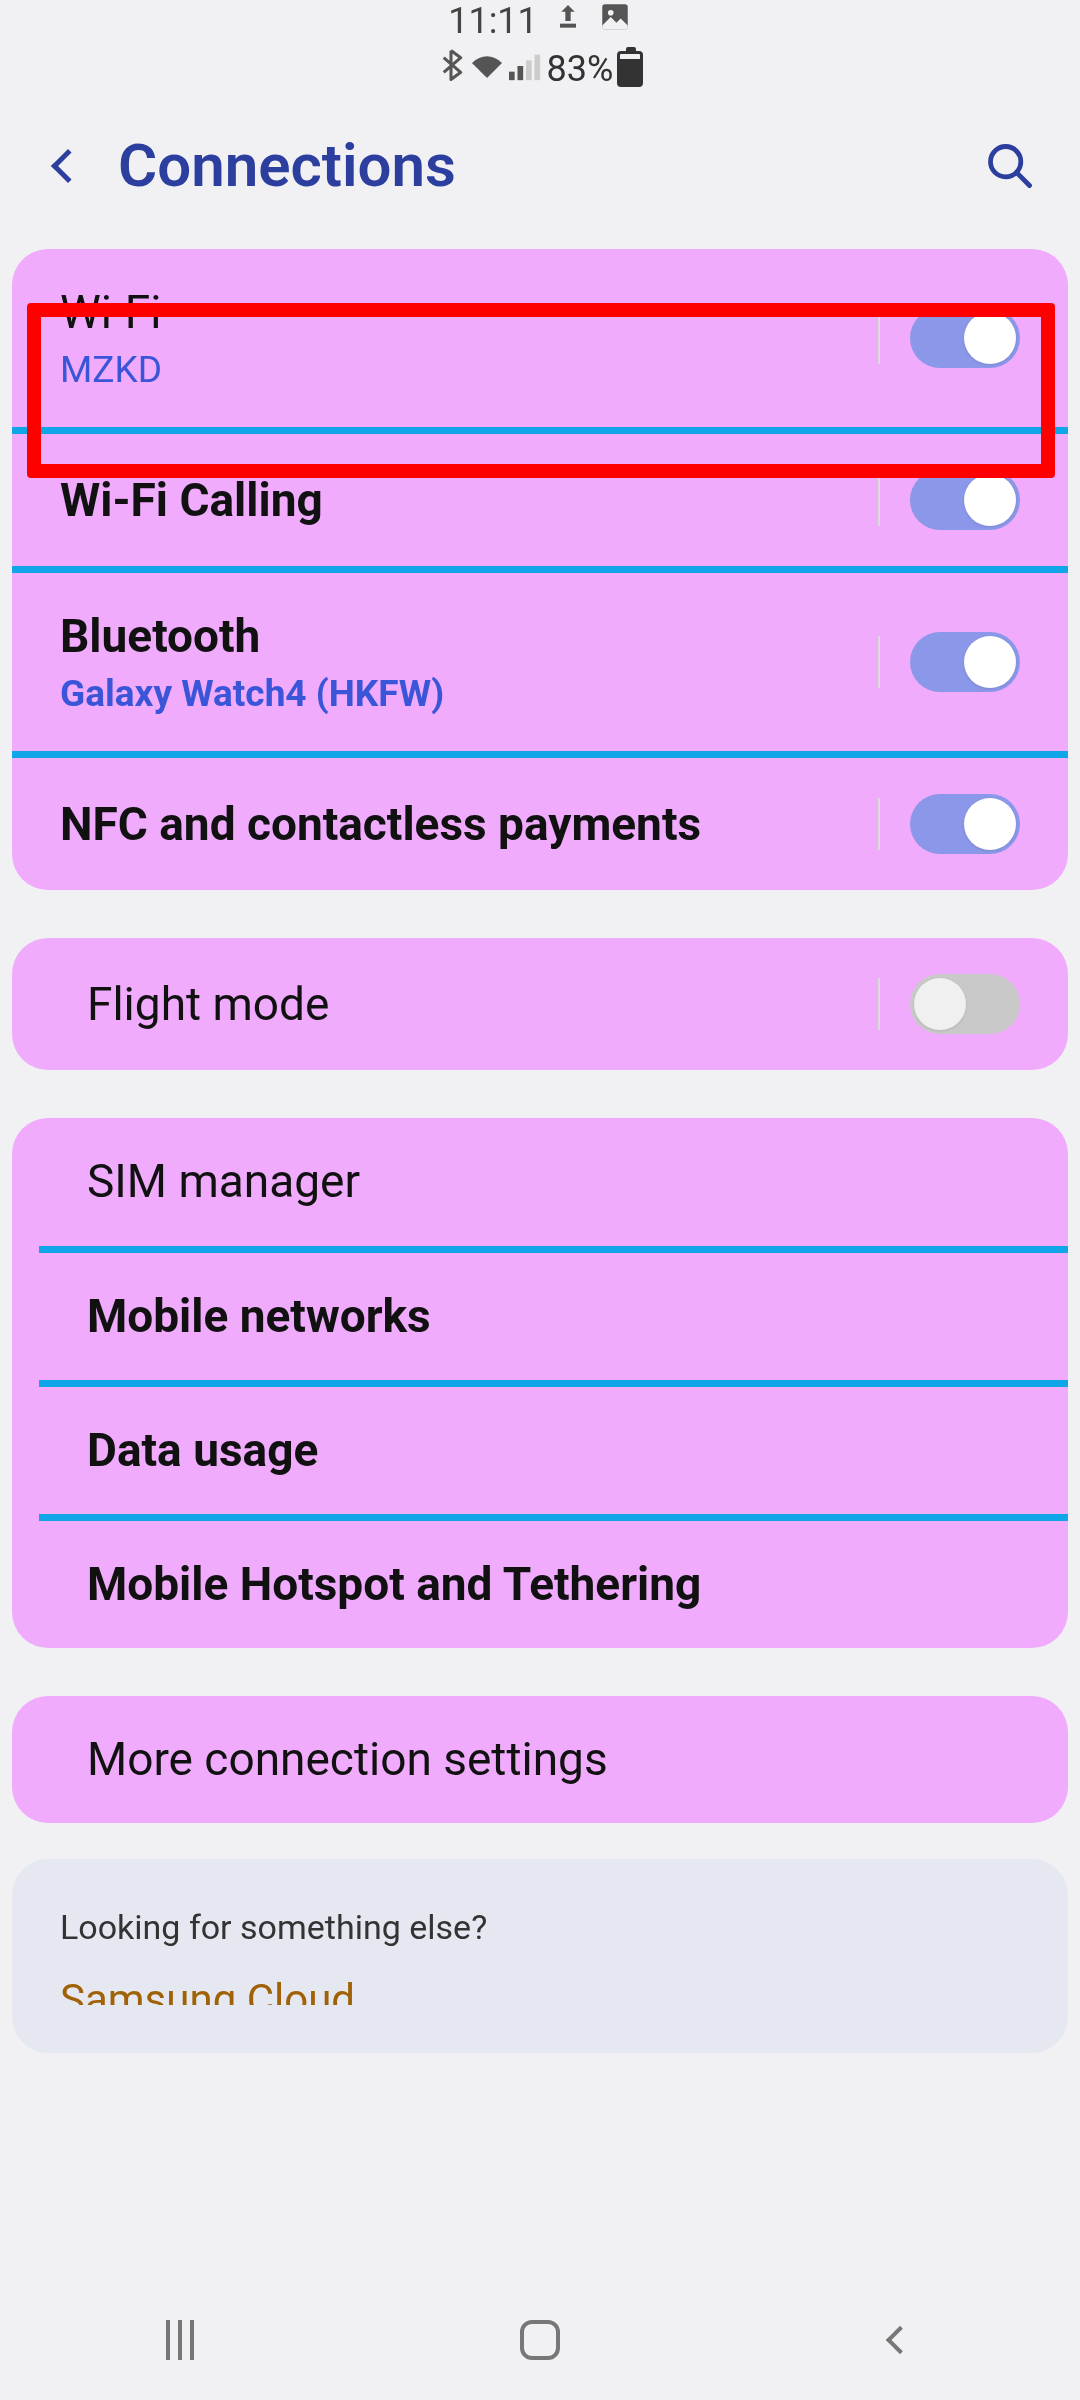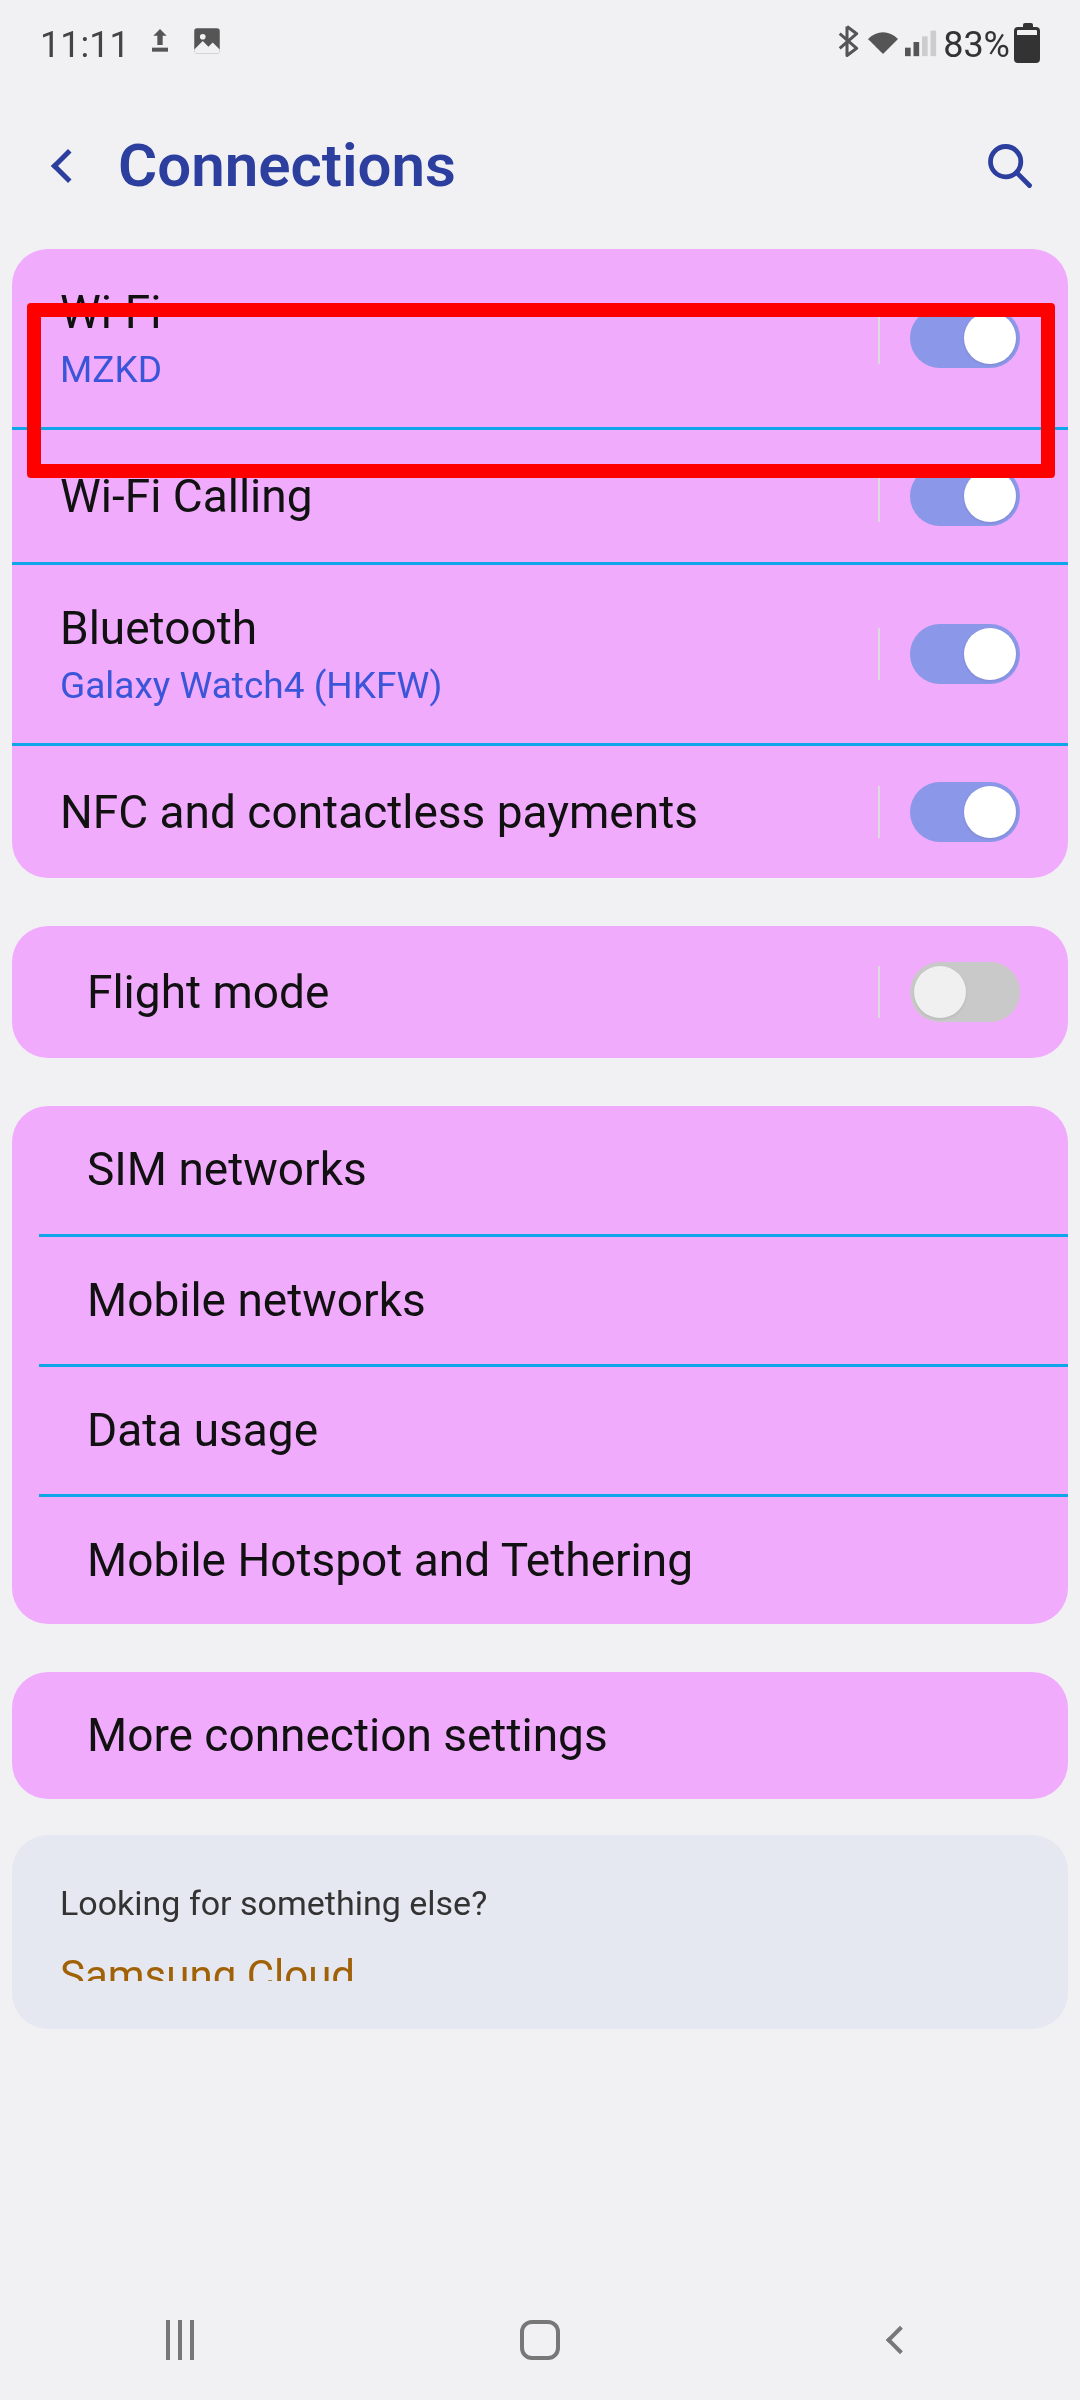"11:11" .status-bar { flex-direction: none -> column }
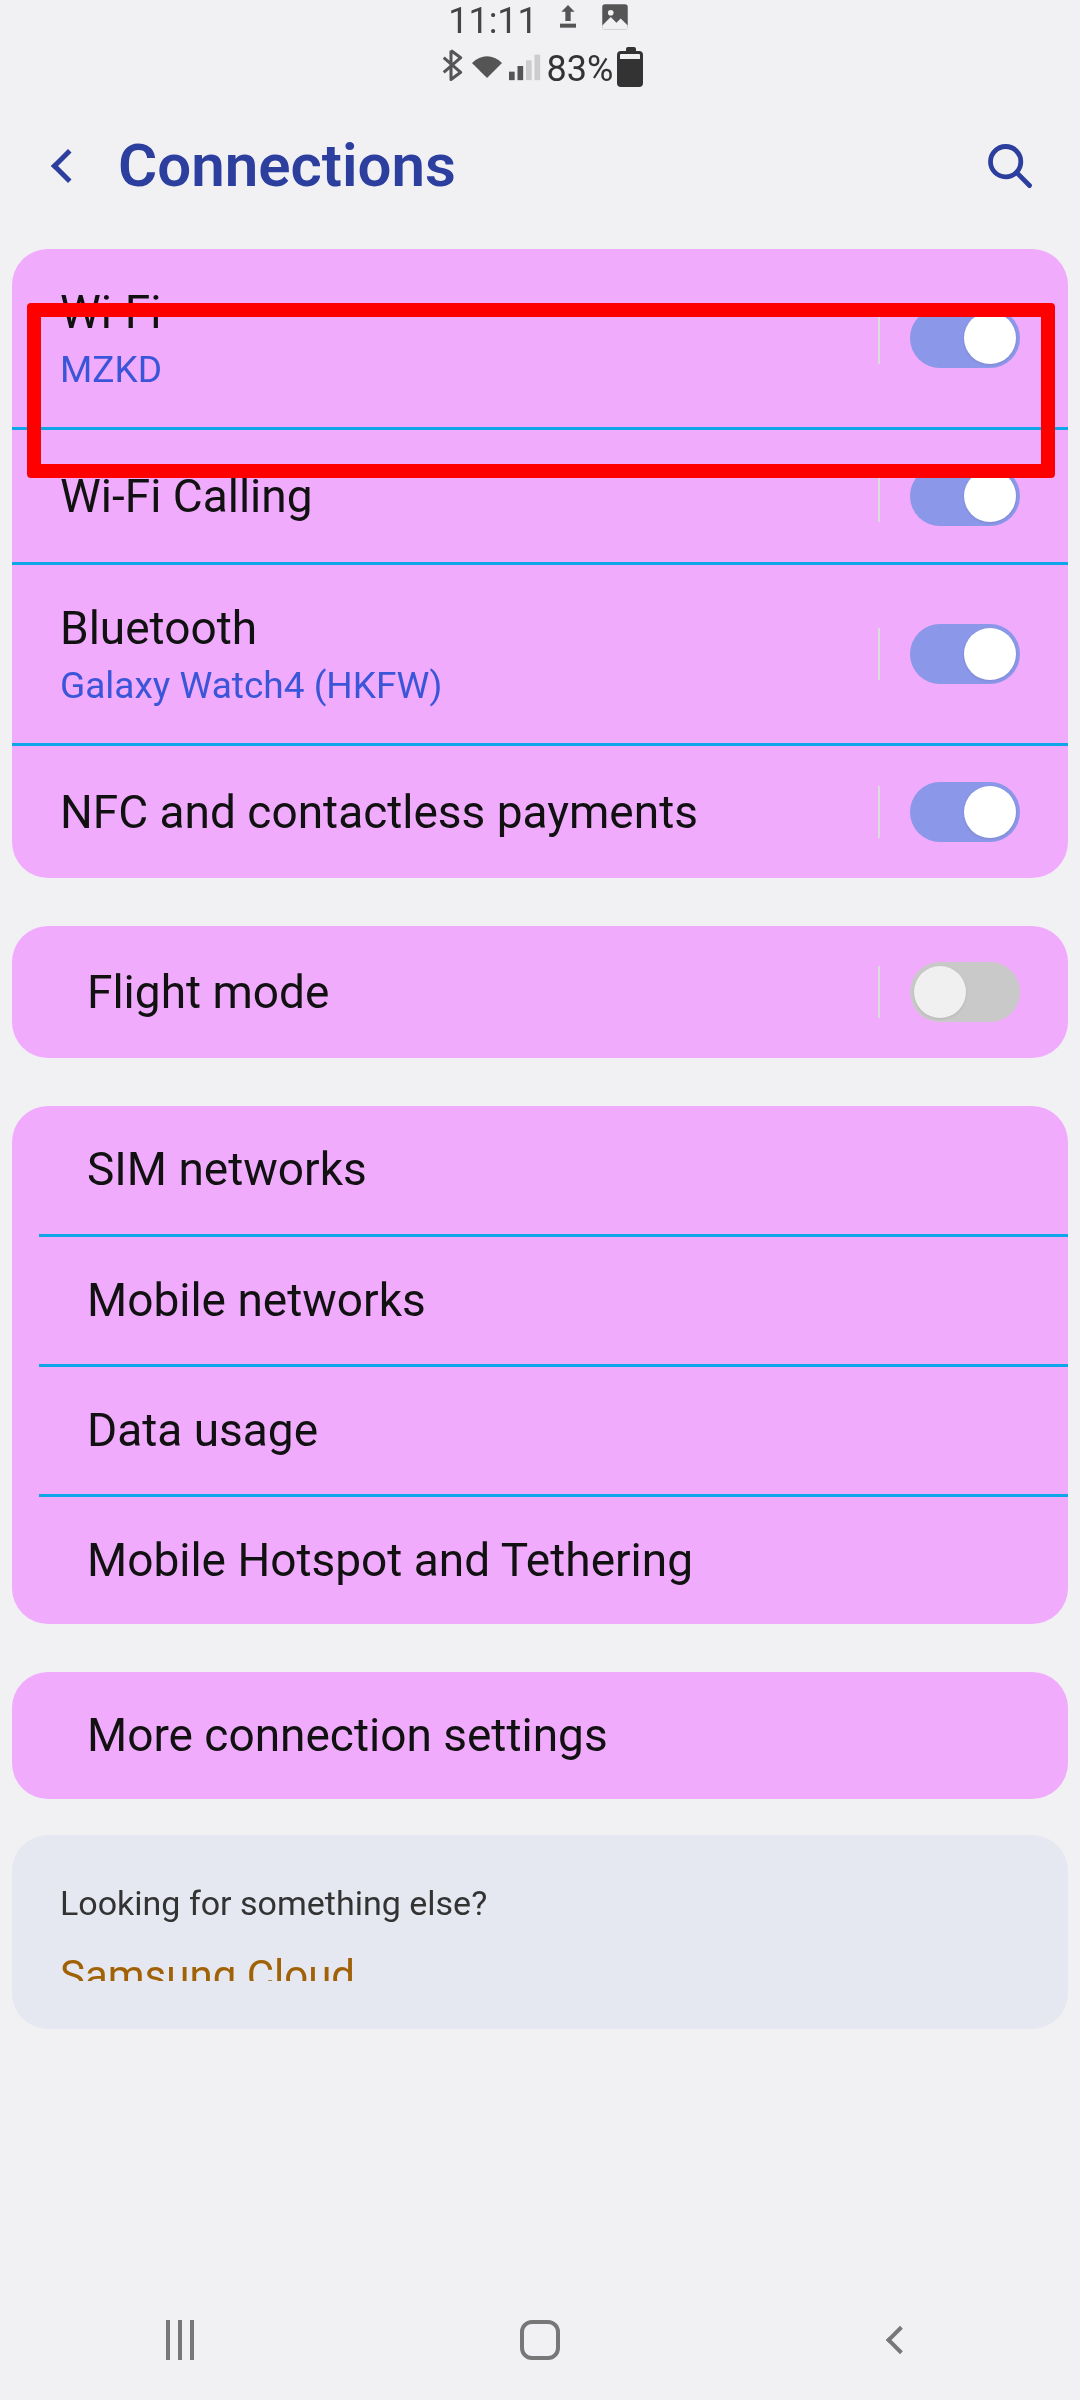"Wi-Fi Calling" .row + .row { border-top: 3px solid #0ea5e9 -> 7px solid #0ea5e9; font-weight: none -> bold }
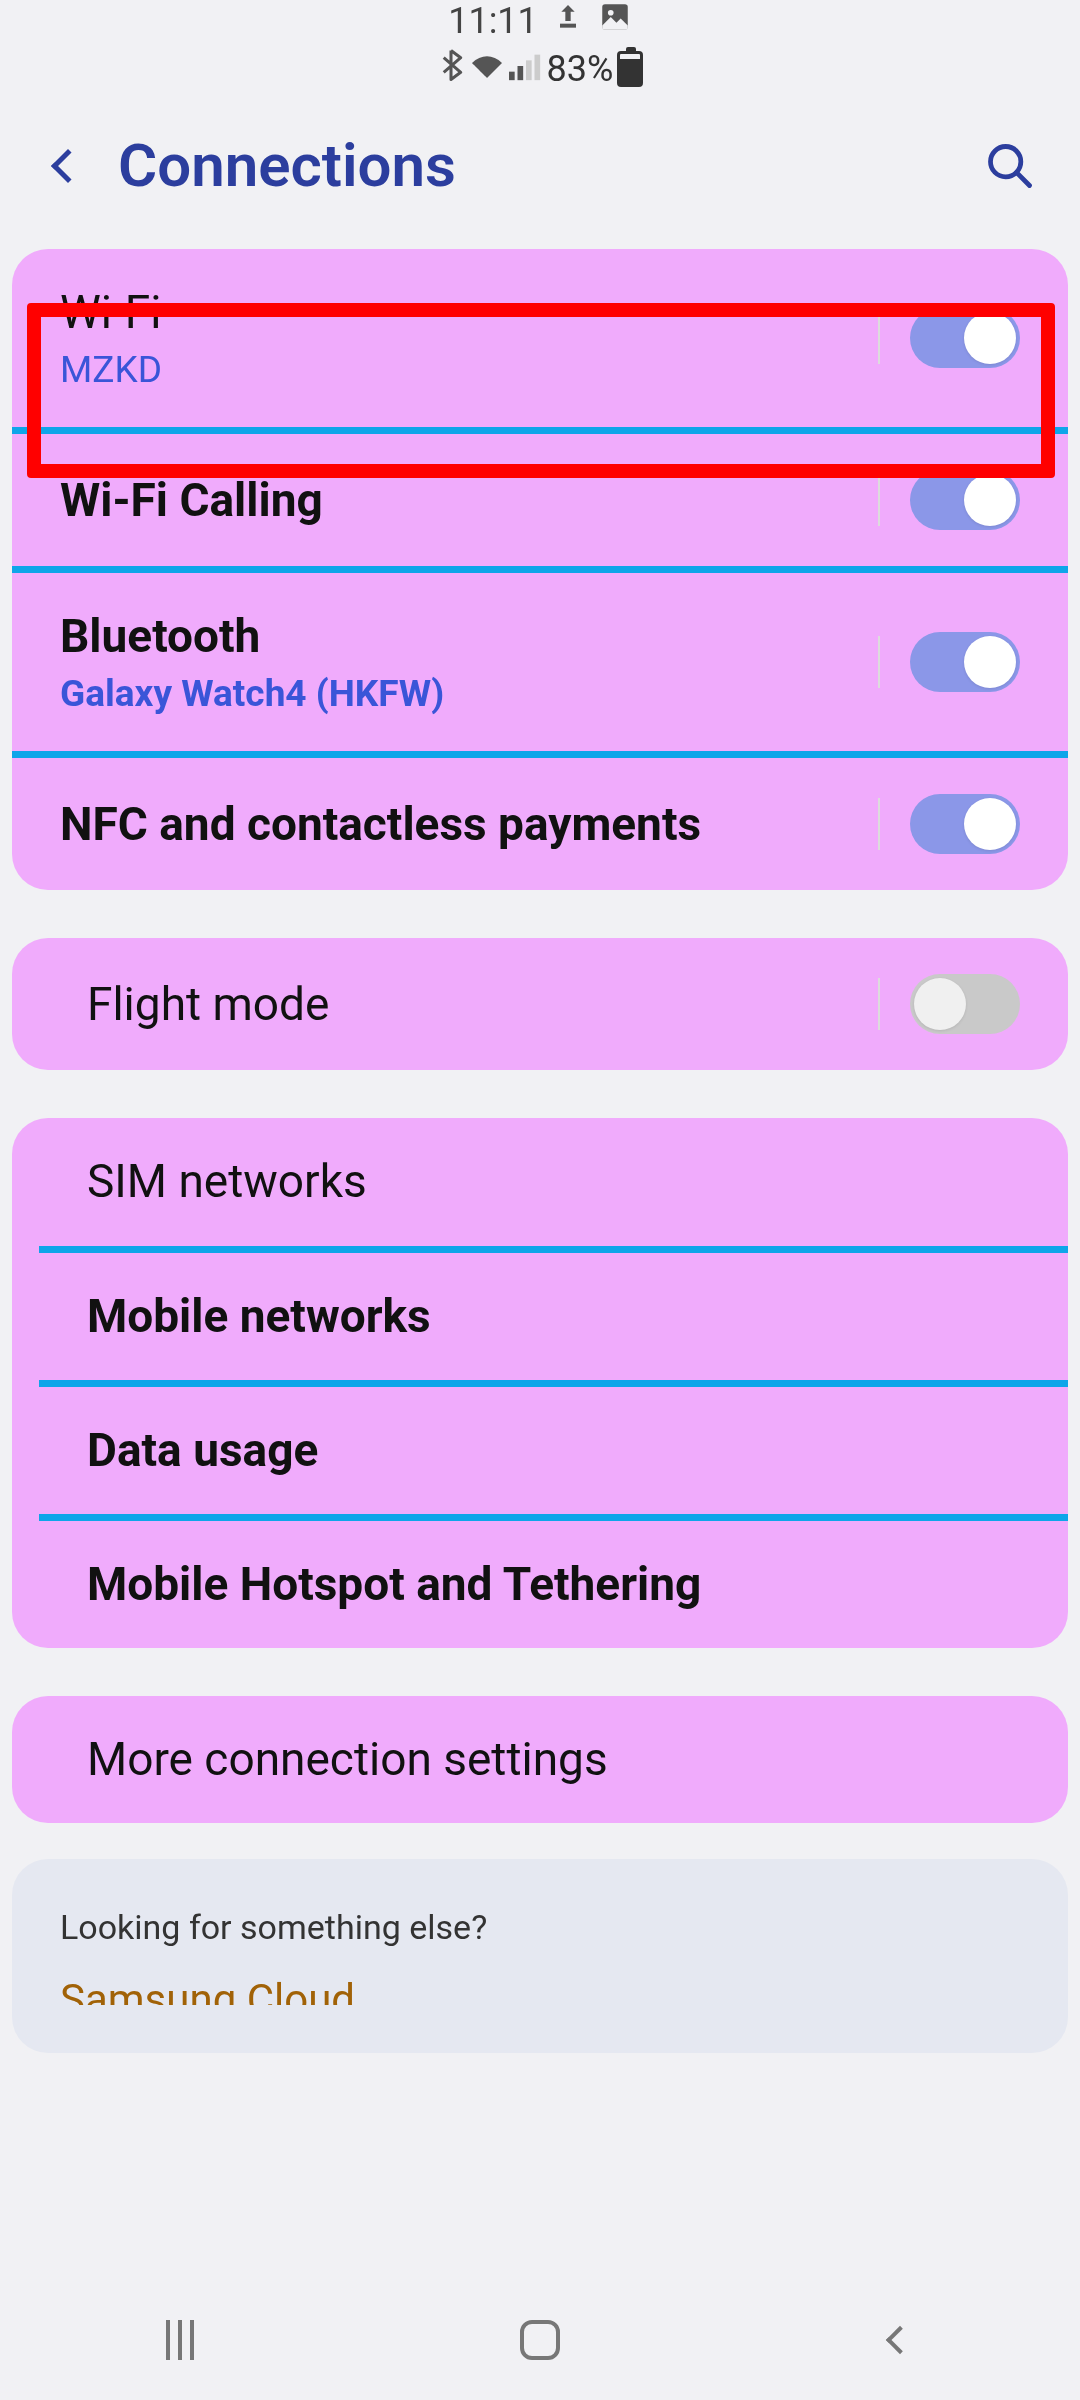"SIM networks" div.row-title { text: networks -> manager }
